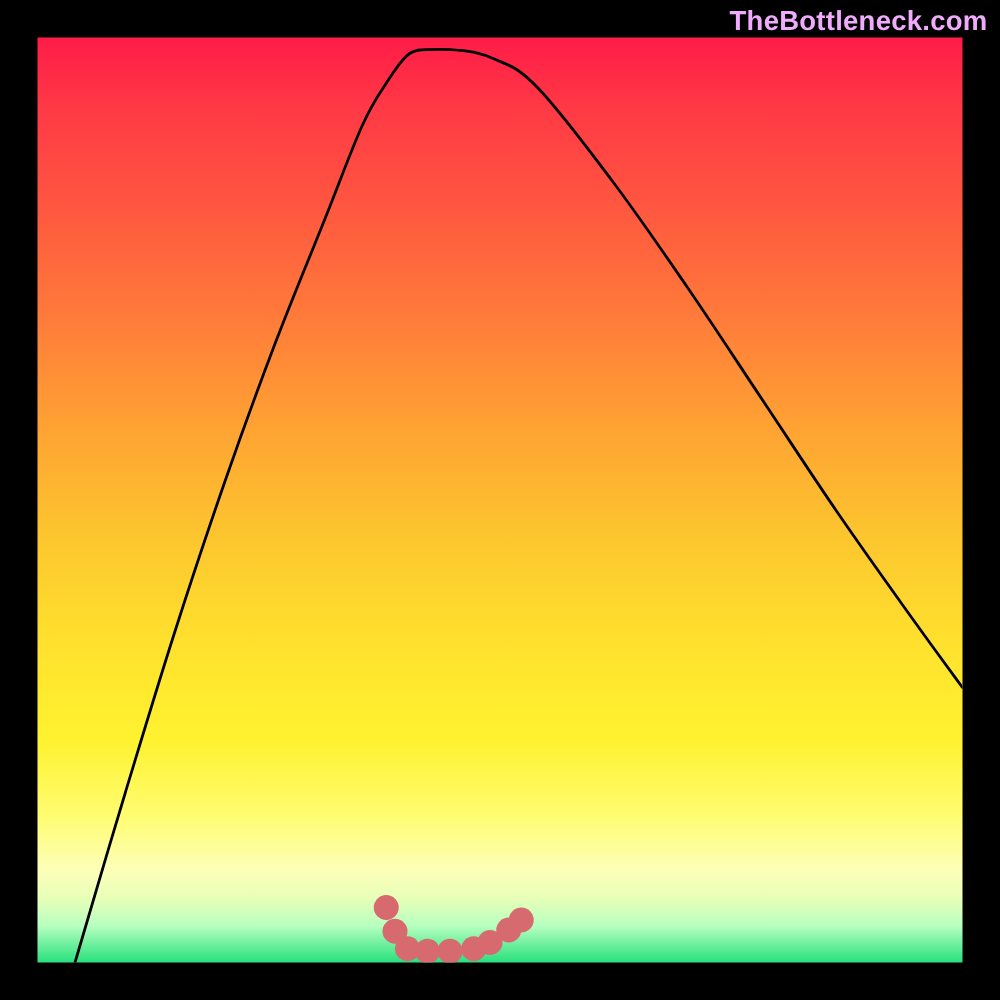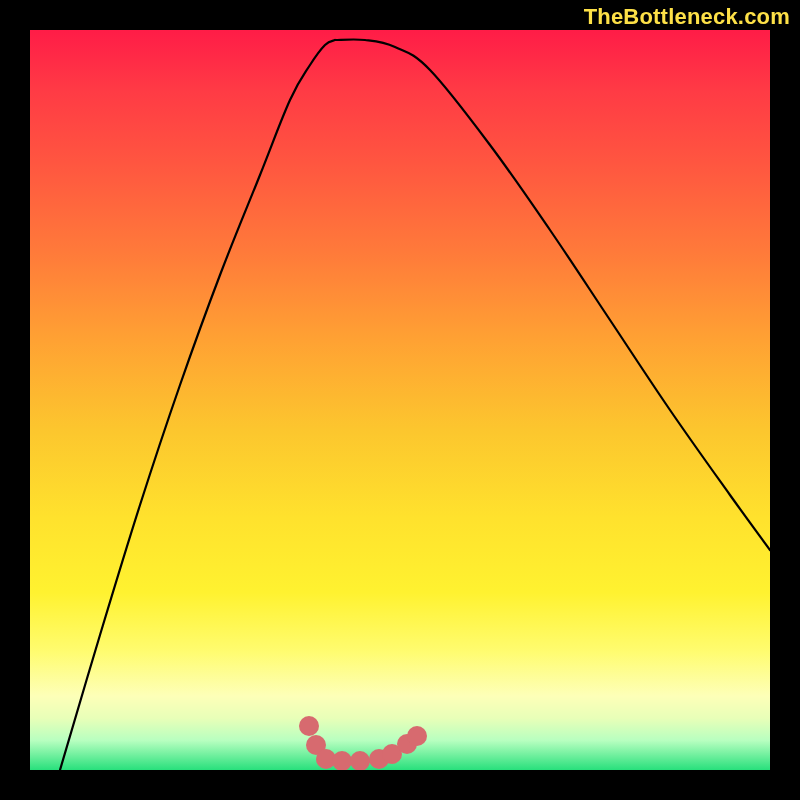"TheBottleneck.com" .watermark { color: #fde047 -> #f0abfc }
